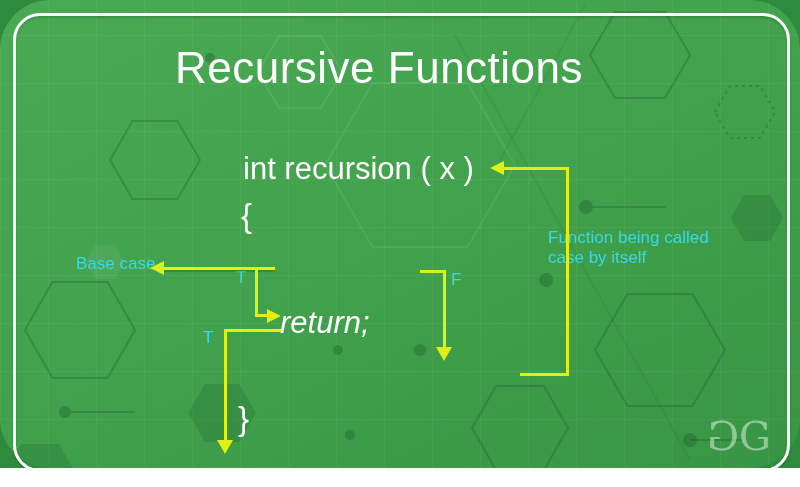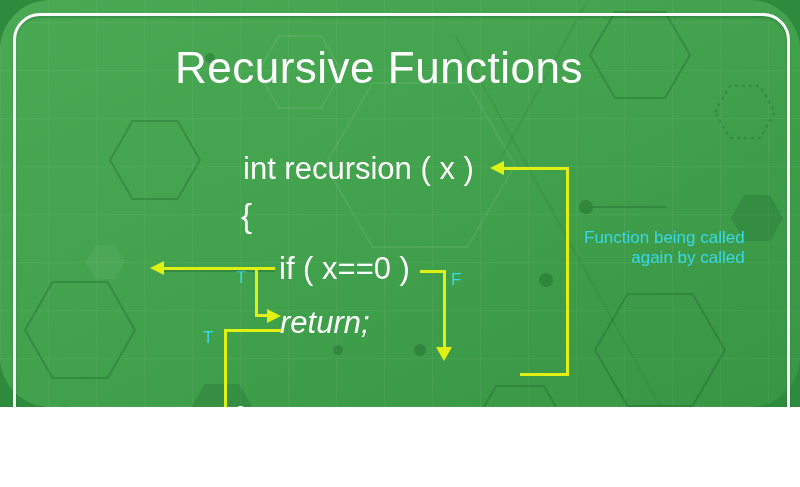"Recursive Functions" #stage { height: 407px -> 468px }
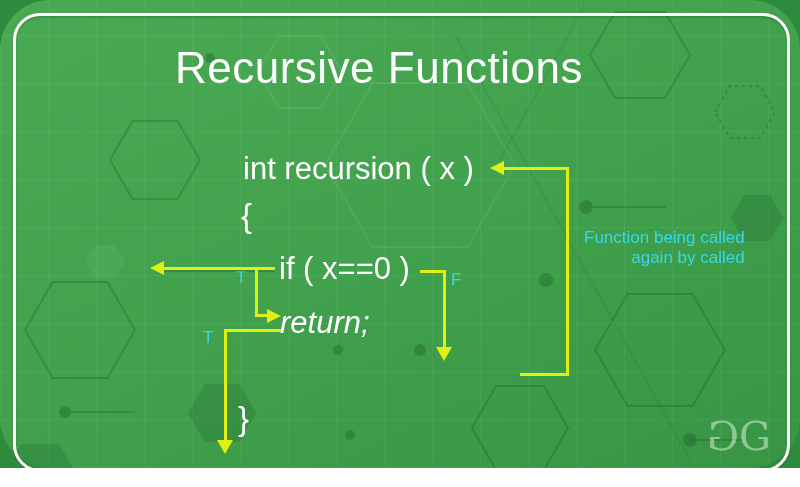"Function being called" #callback-note { left: 584px -> 548px; text-align: right -> none }
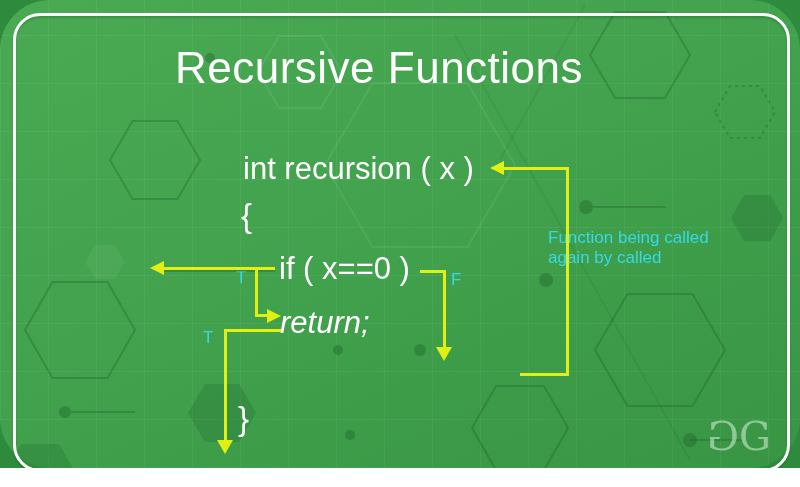"Base case" div.cy { html: none -> <div>Base case</div> }
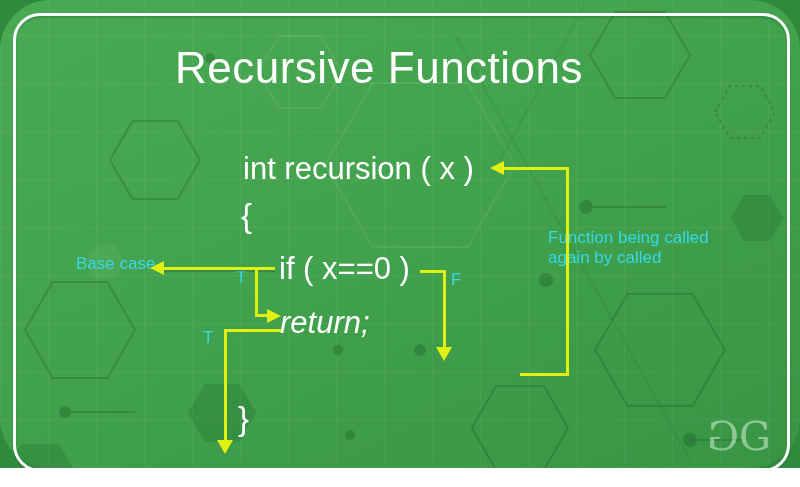"if ( x==0 )" div.code { html: <div>if ( x==0 )</div> -> none }
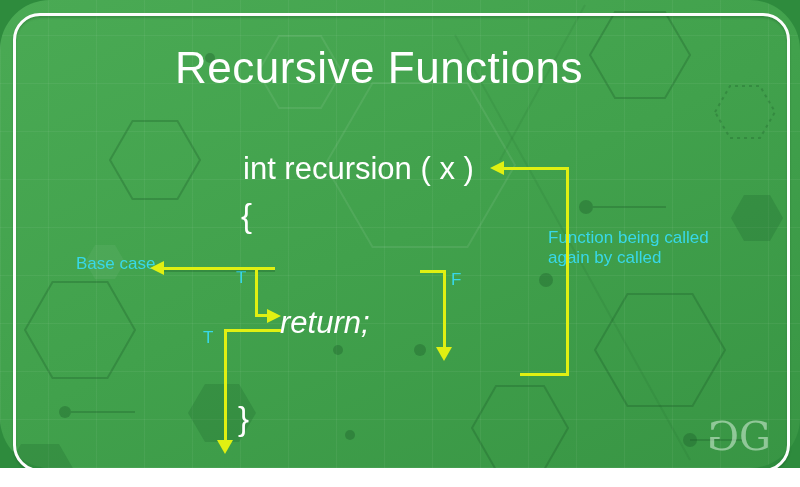"again by called" div { text: again by called -> case by itself }
